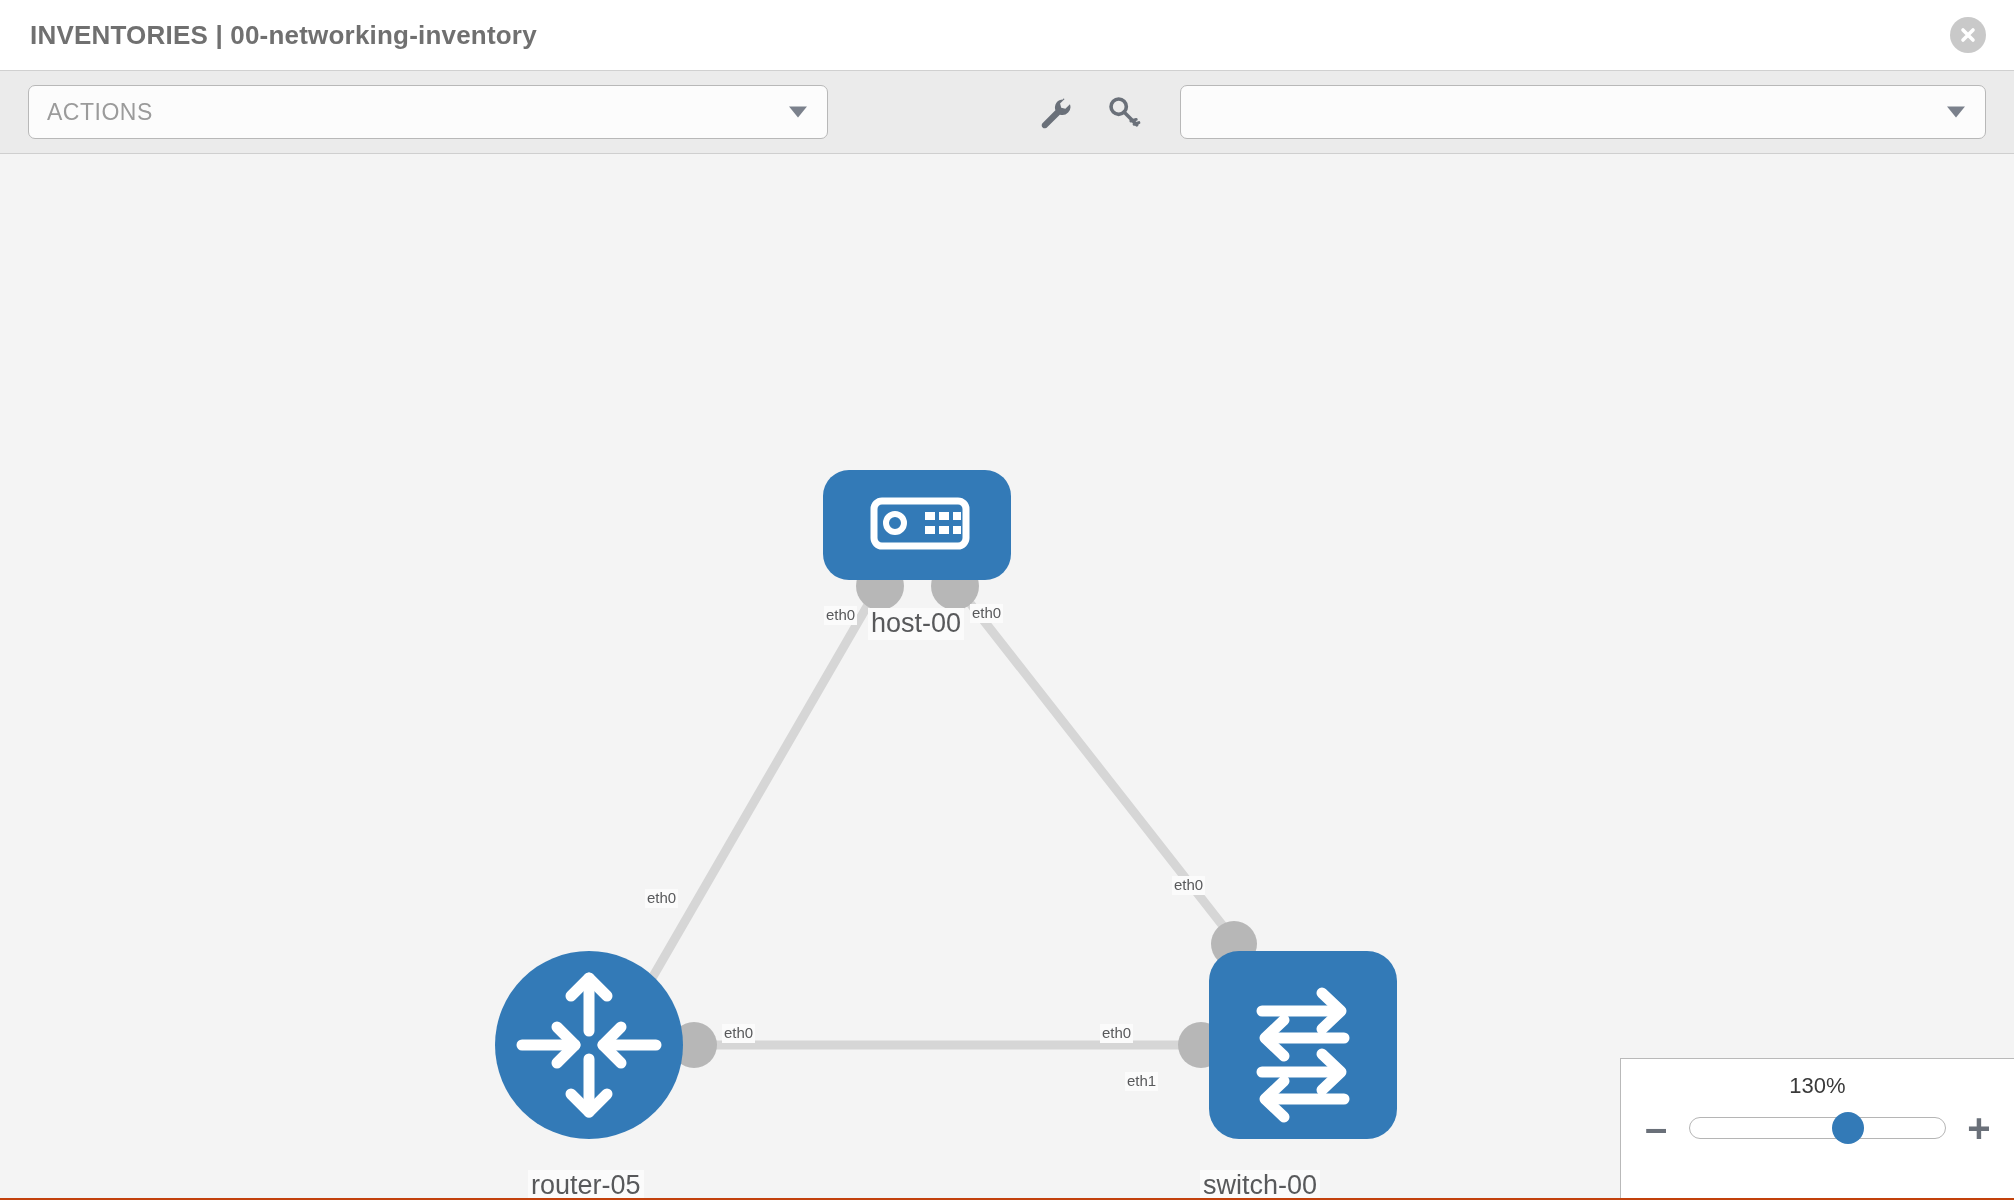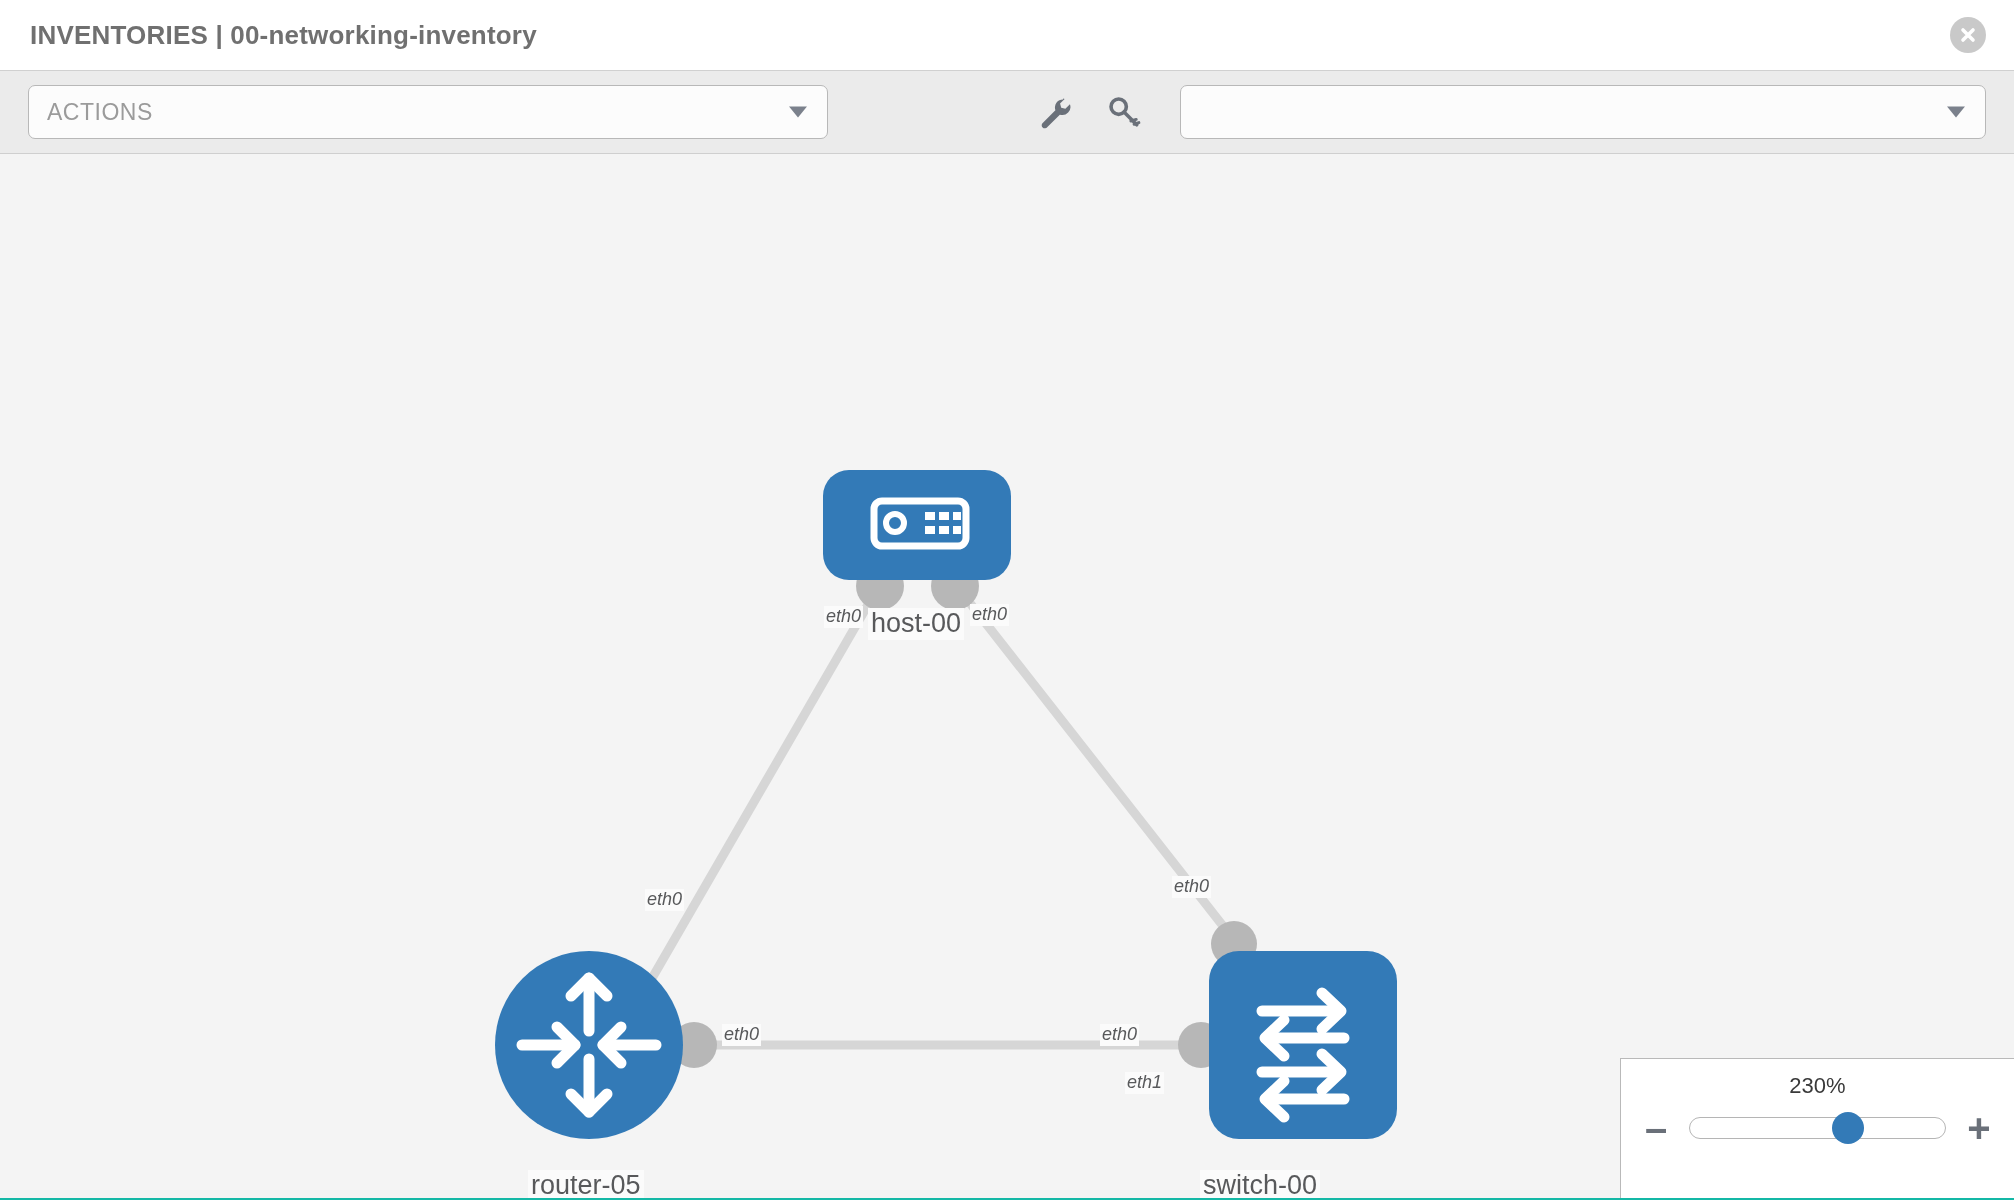"INVENTORIES | 00-networking-inventory" #app { background: #14b8a6 -> #c2410c }
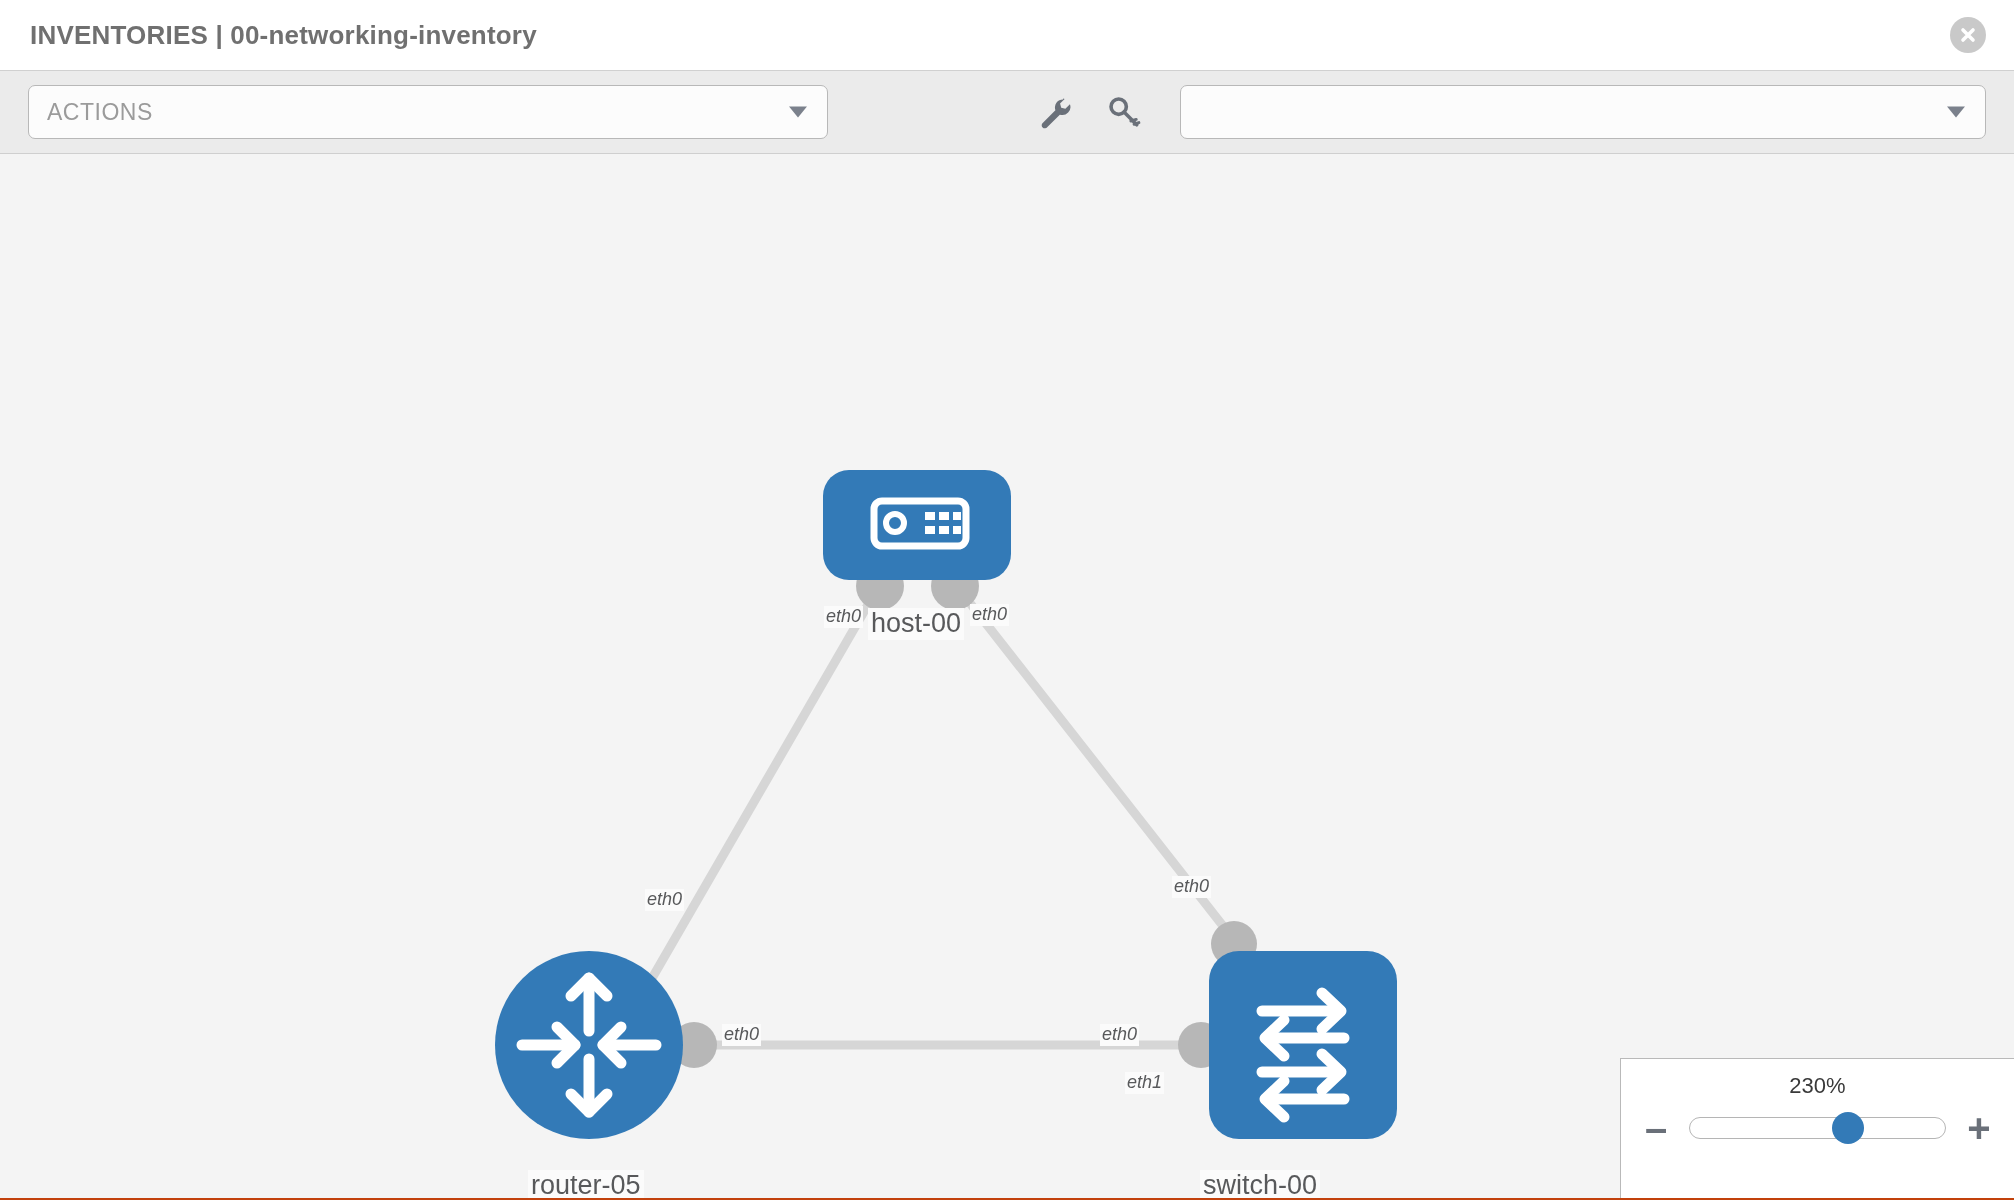"eth0" .iface-label { font-size: 18px -> 15px; font-style: italic -> none }
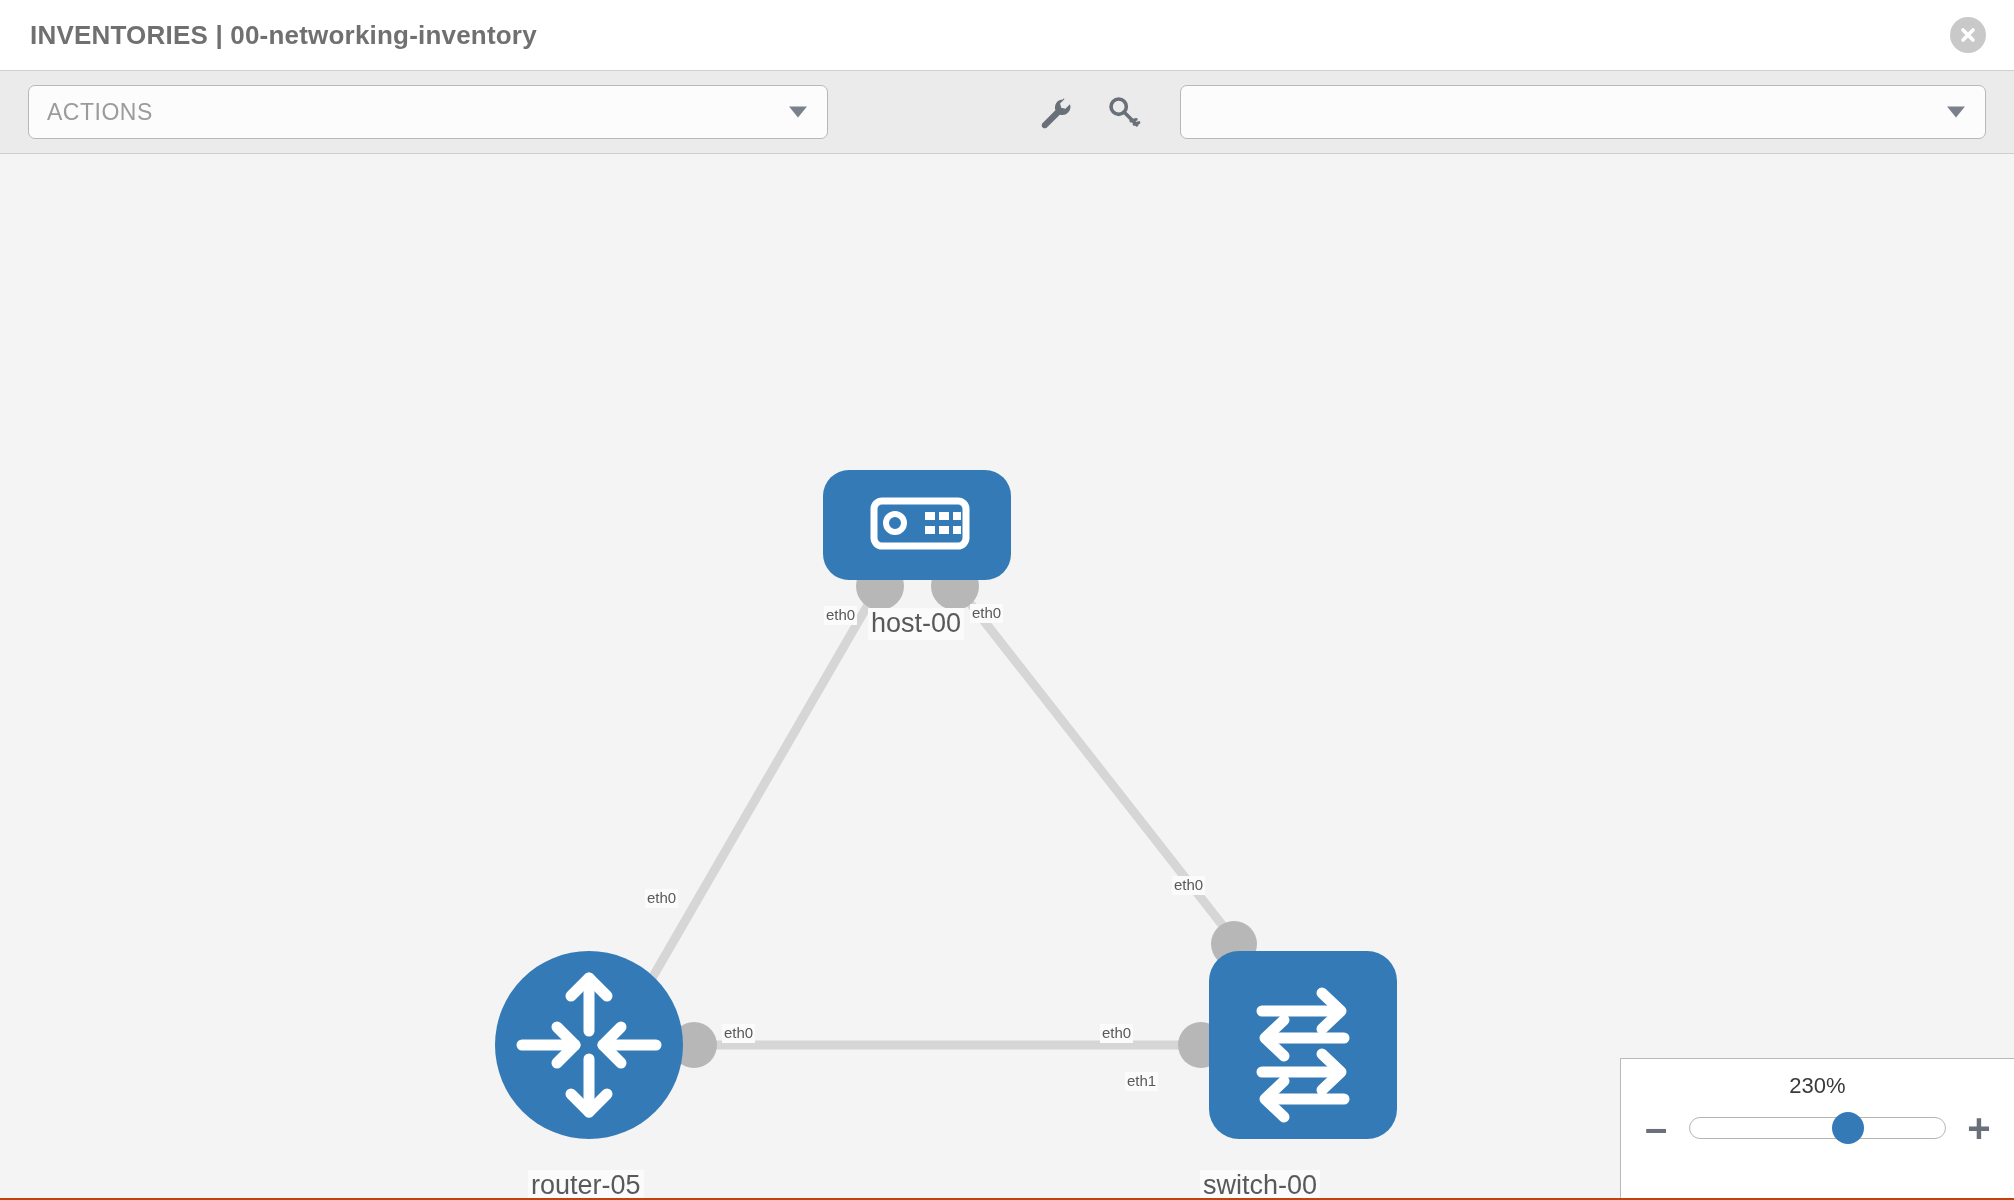"230%" div.zoom-value { text: 230% -> 130% }
